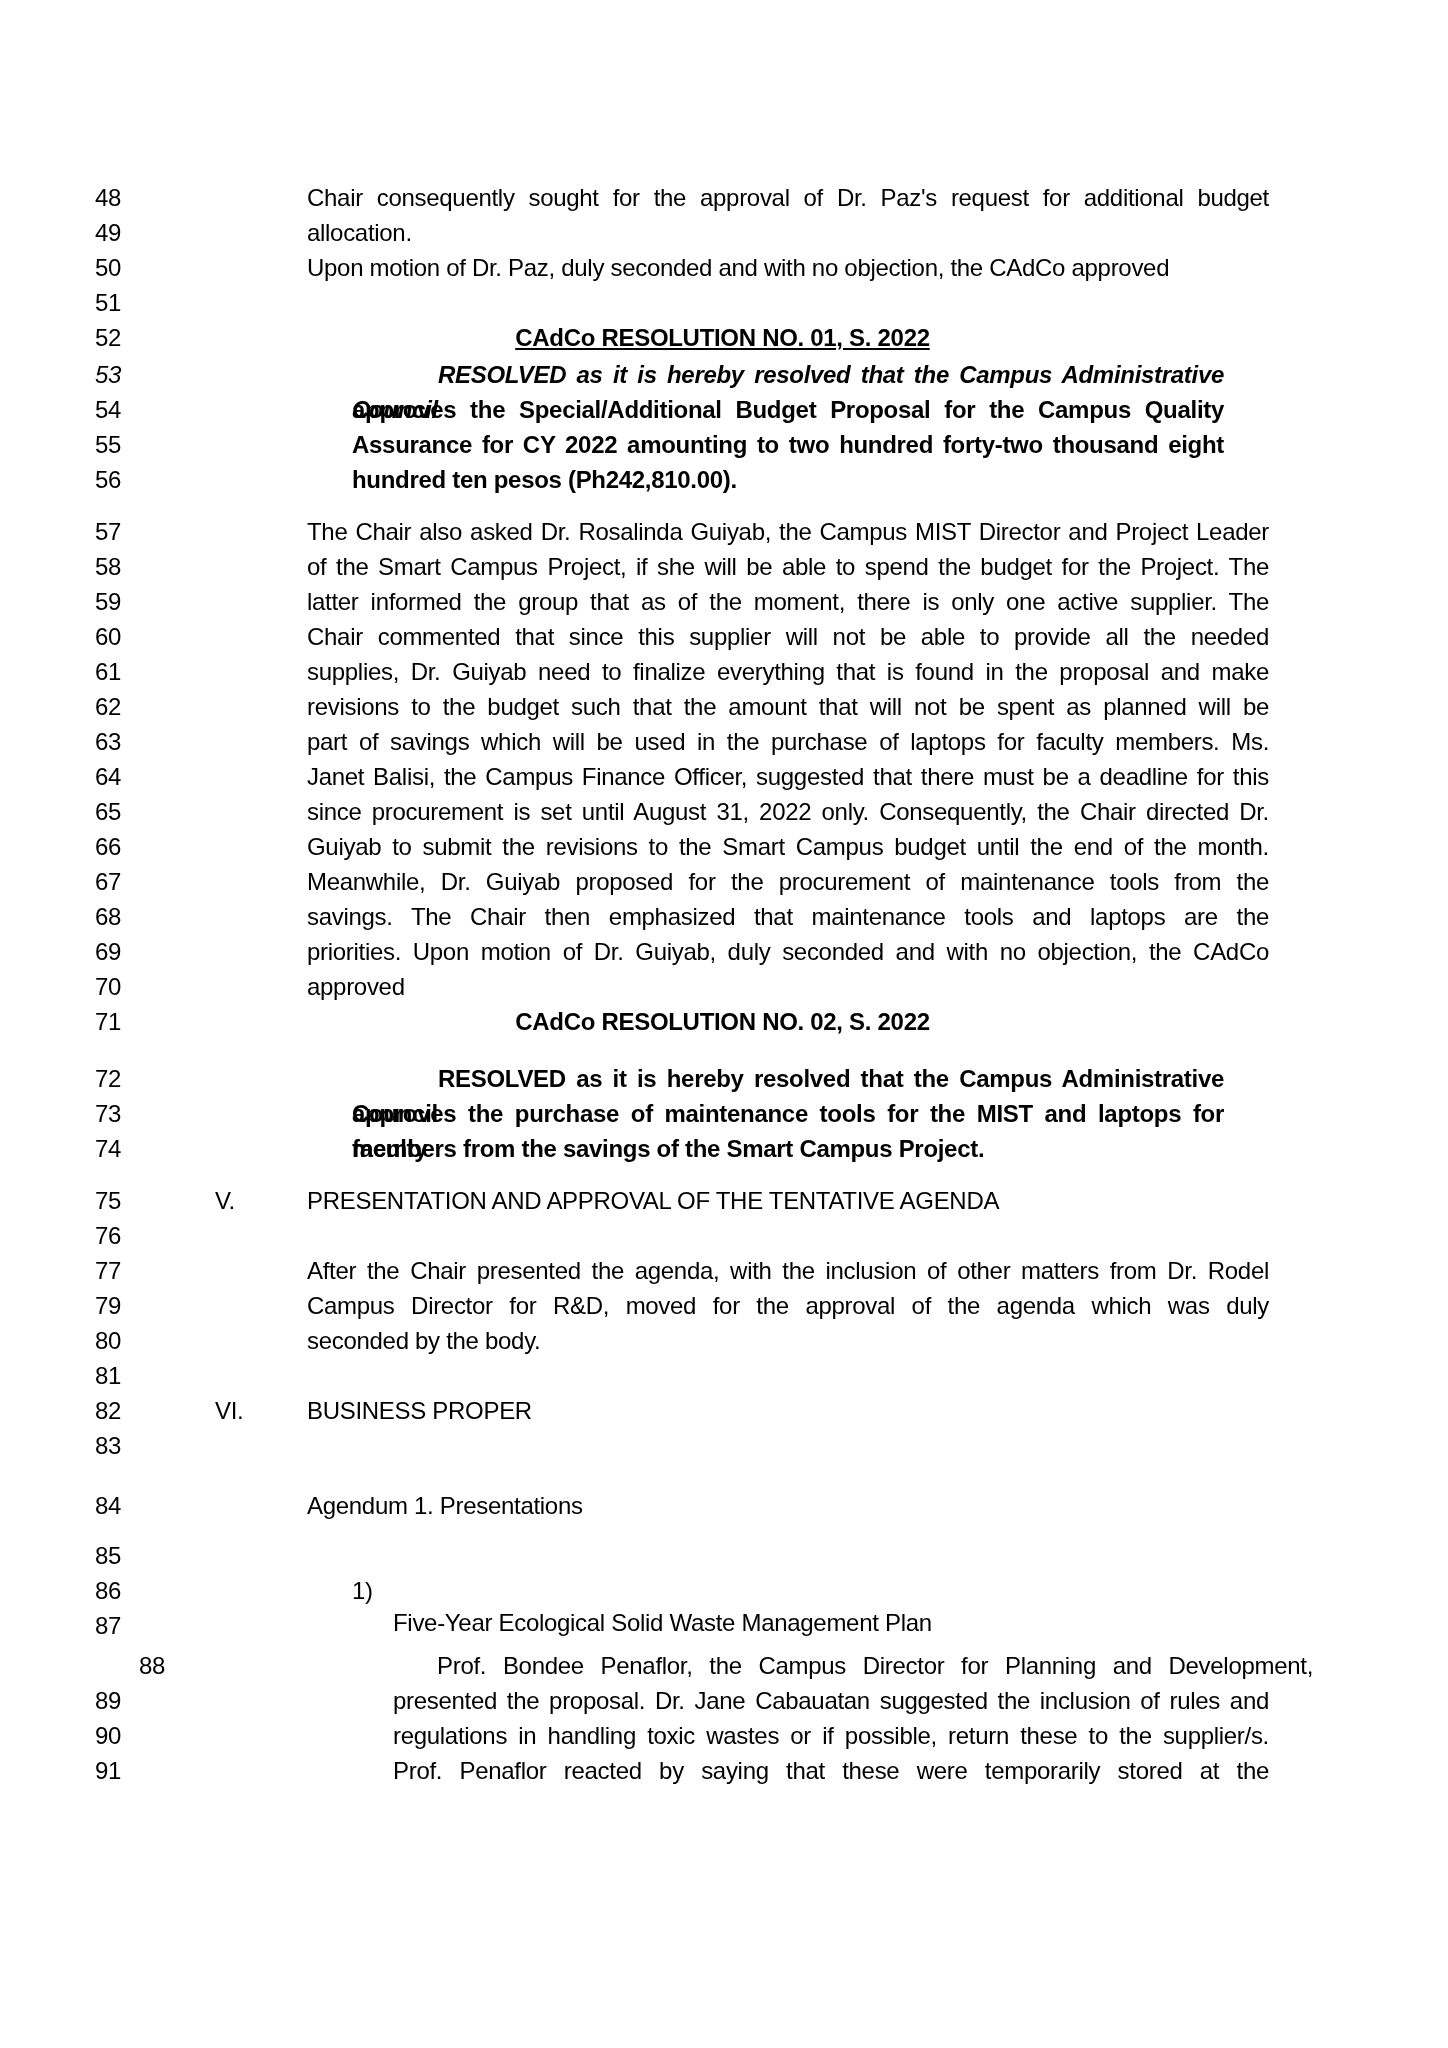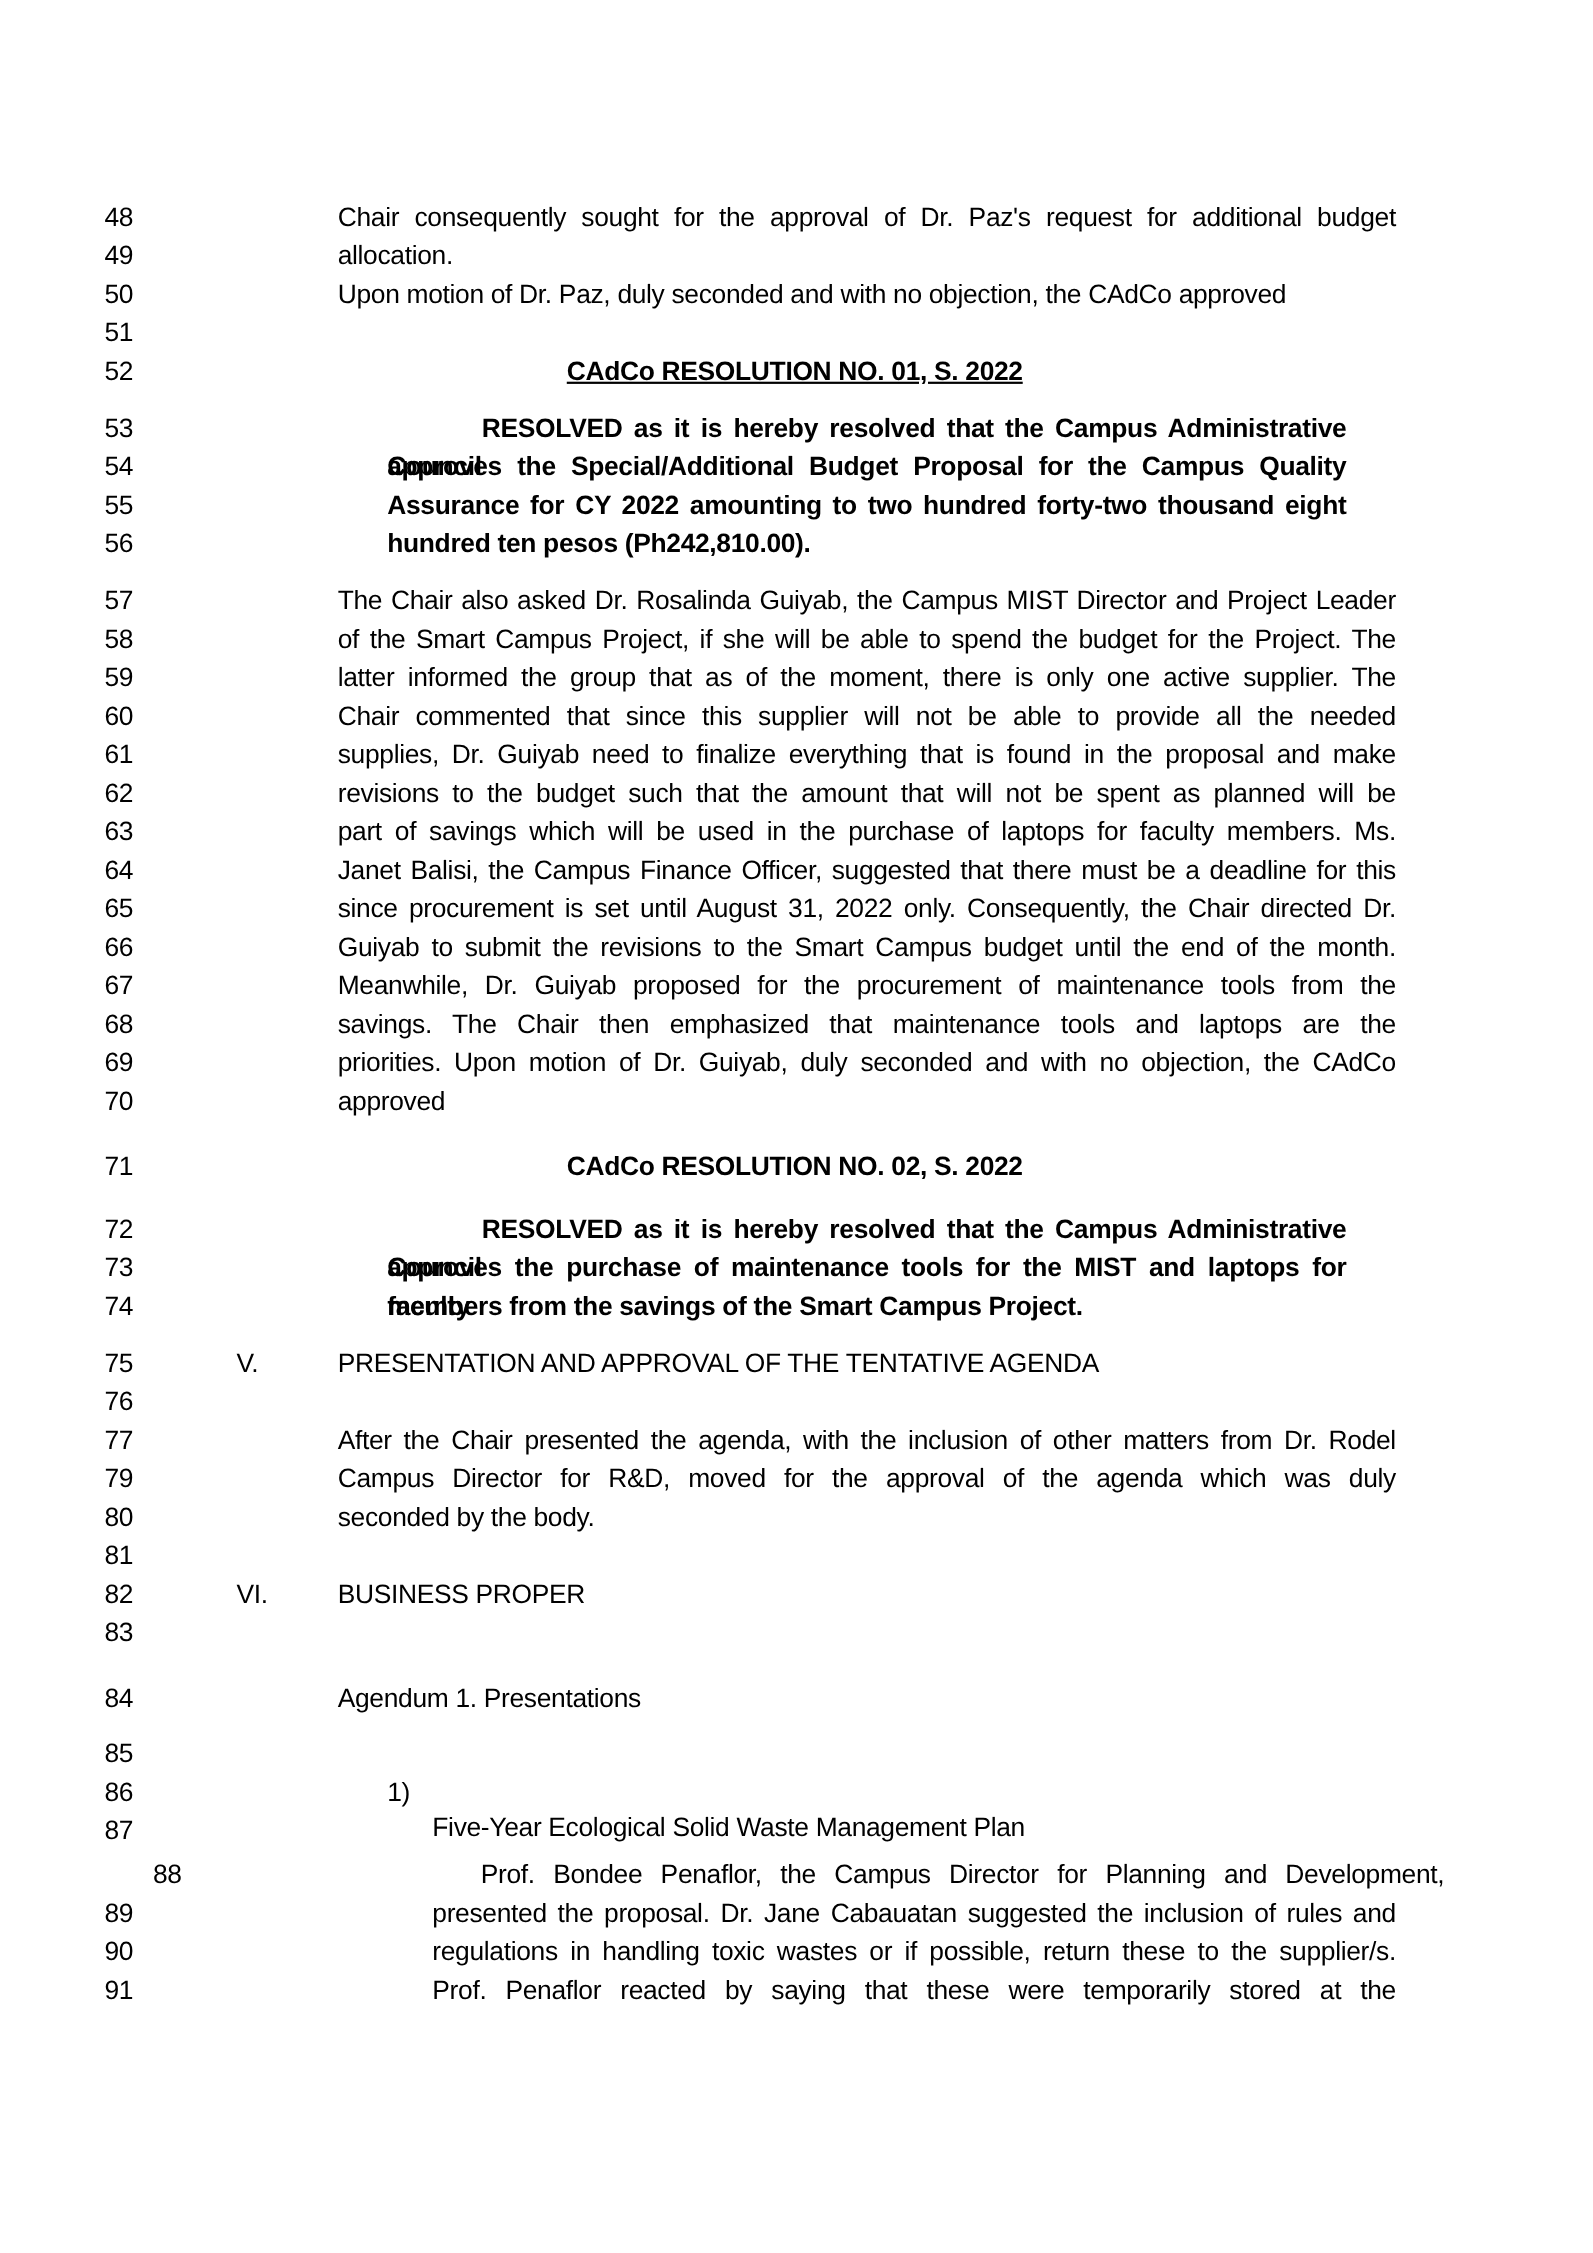"53" div.row { font-style: none -> italic; margin-top: 17px -> 2px }
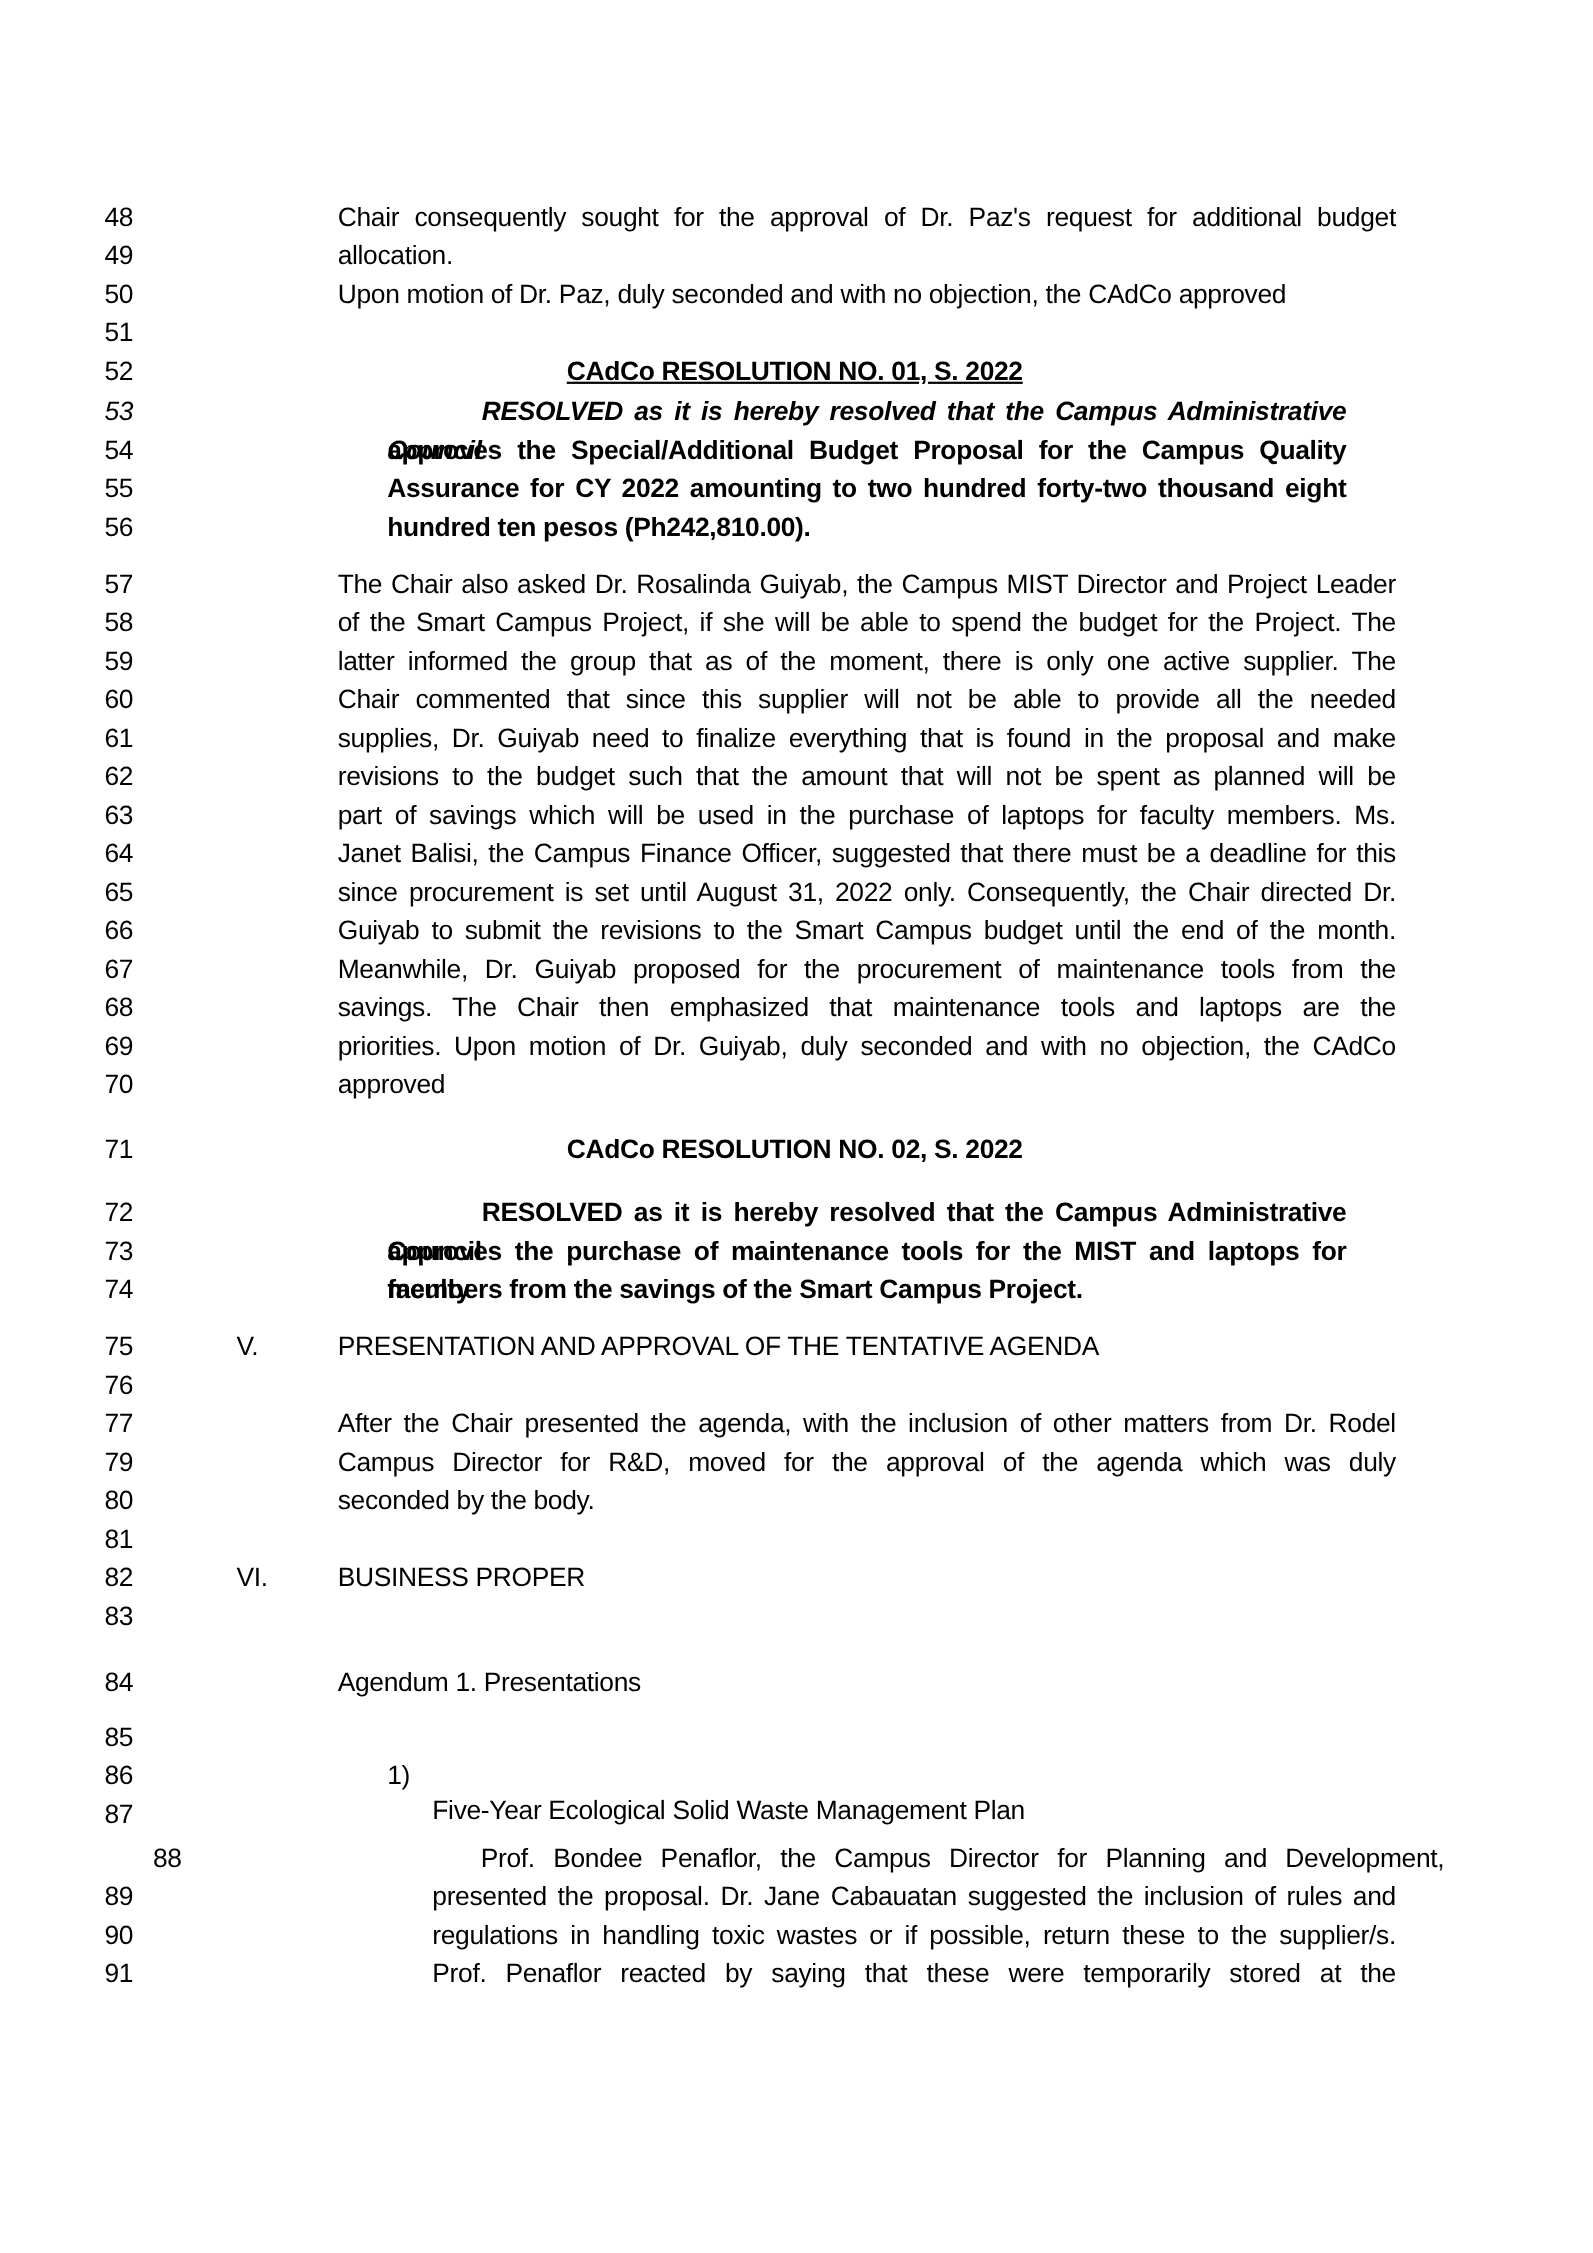"71" div.row { margin-top: 24px -> none }
